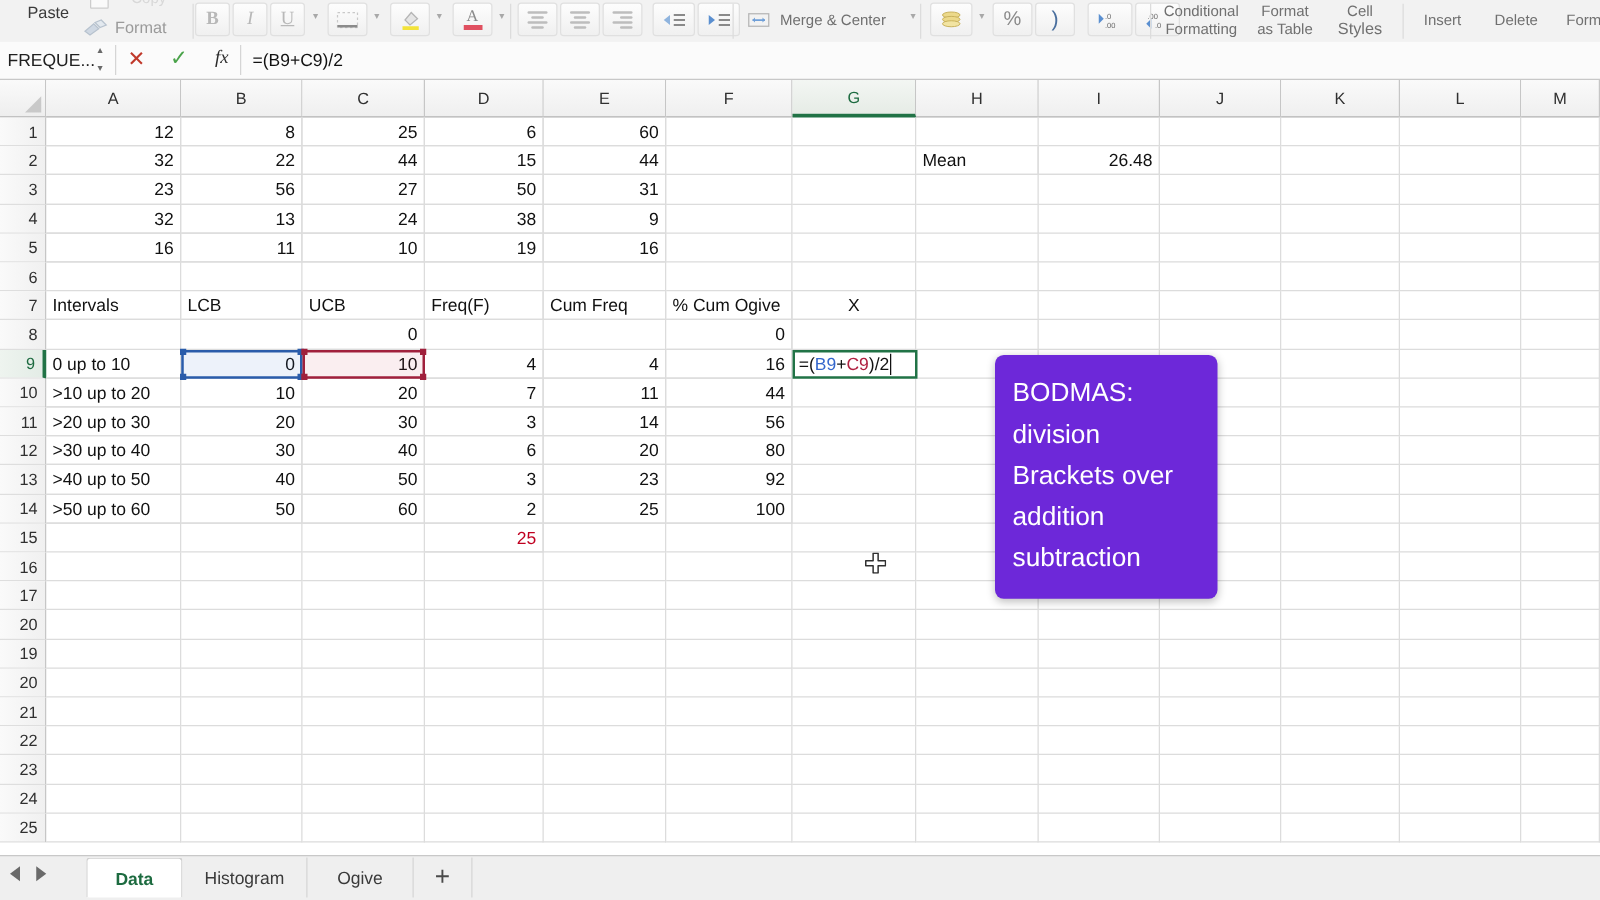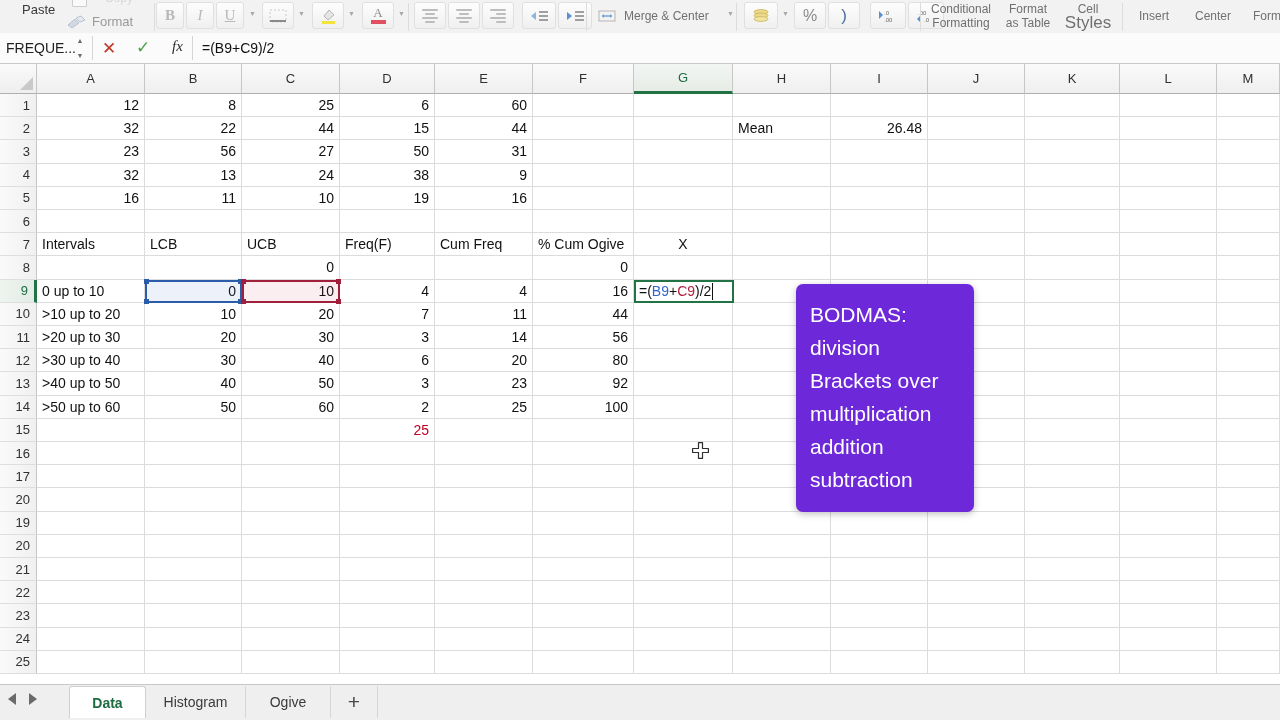"Styles" div { font-size: 17px -> 13px }
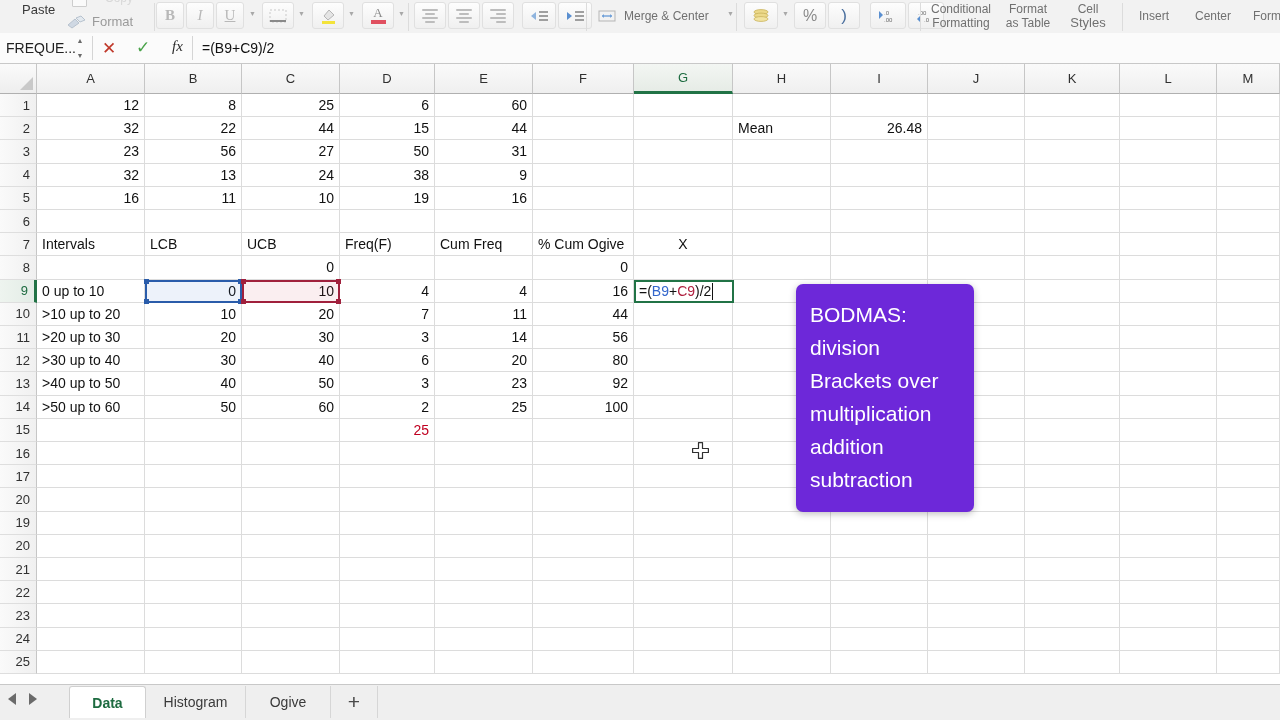"Center" div.ribtext { text: Center -> Delete }
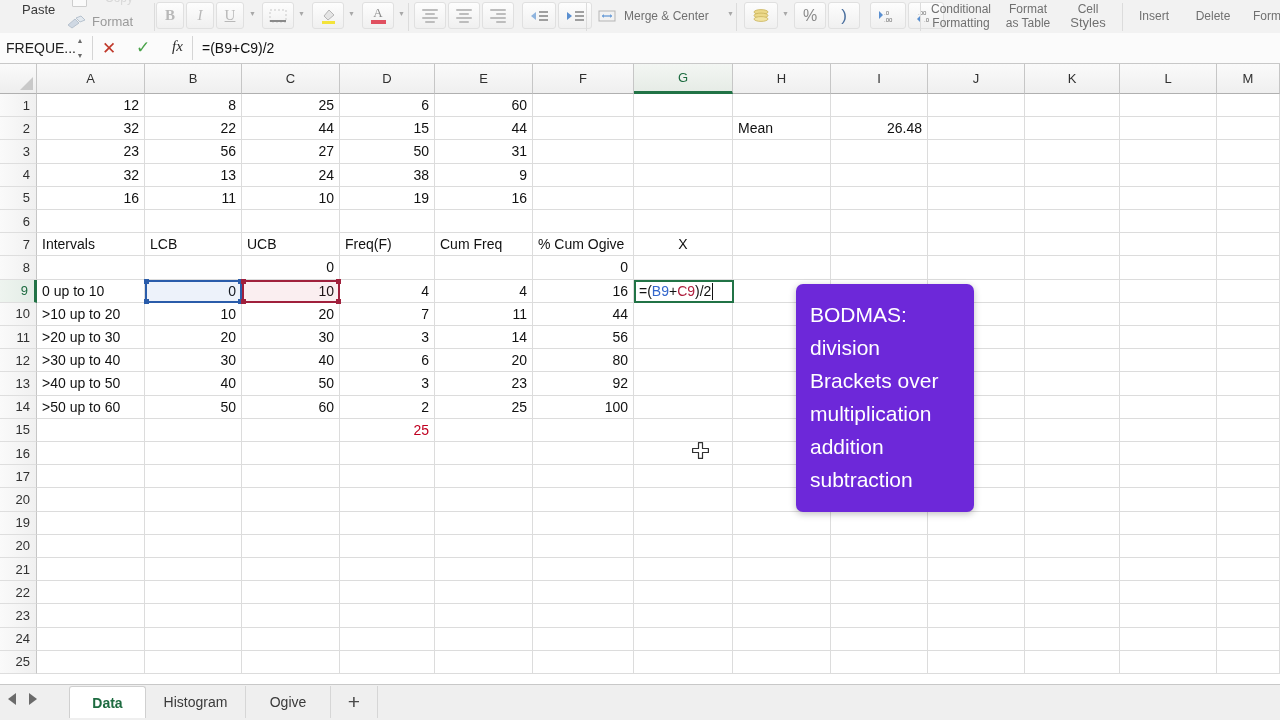"multiplication" div { html: <div>multiplication</div> -> none }
